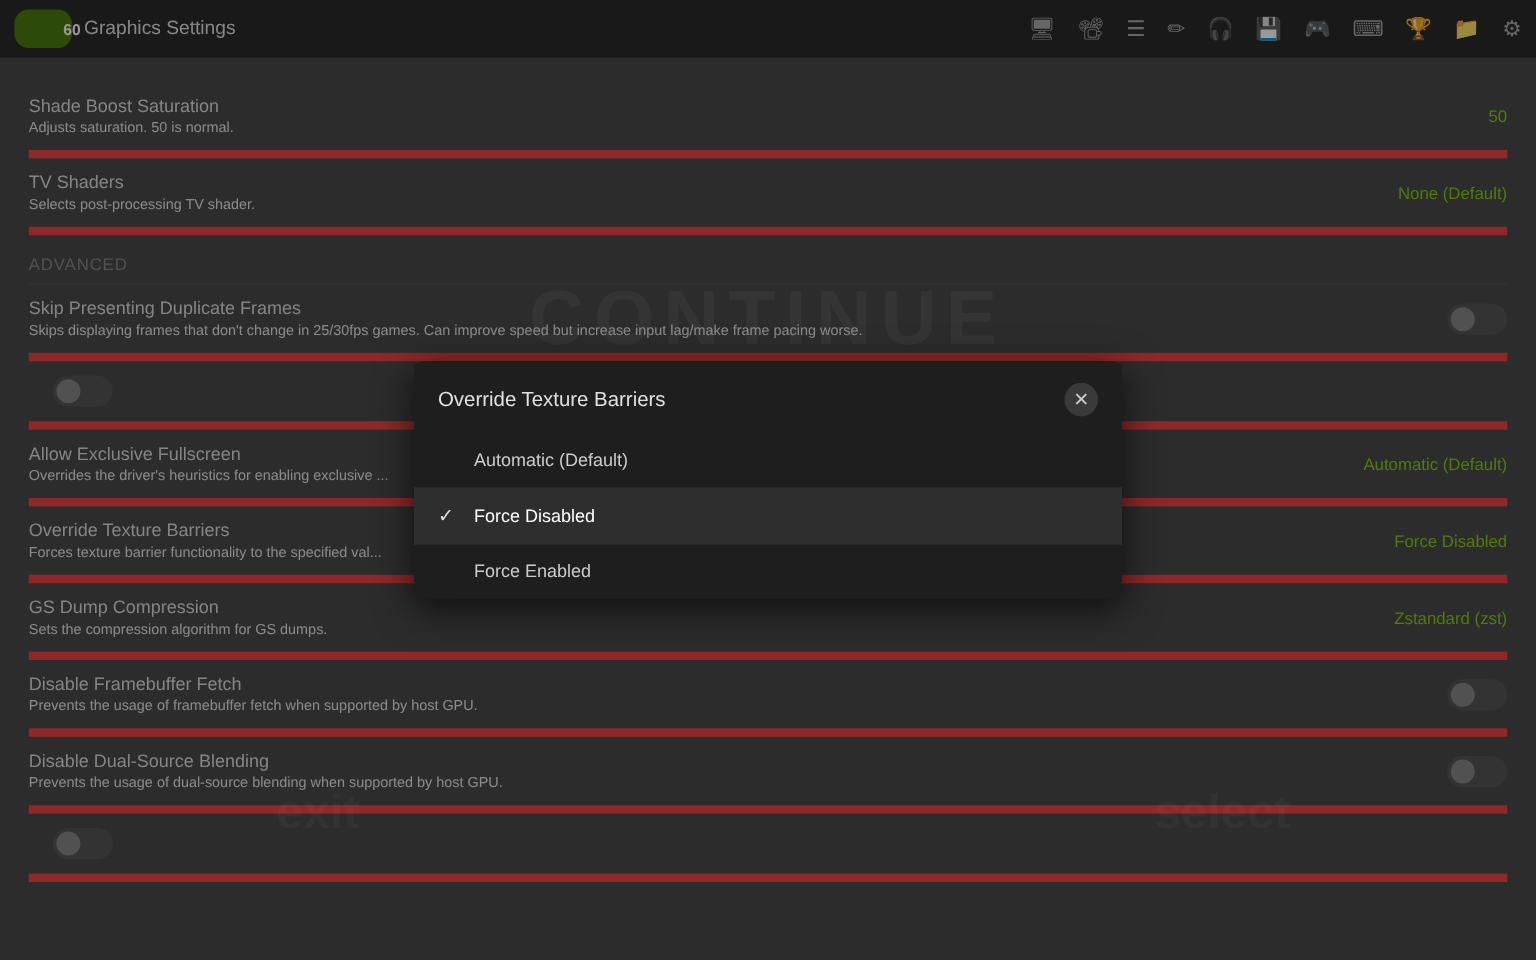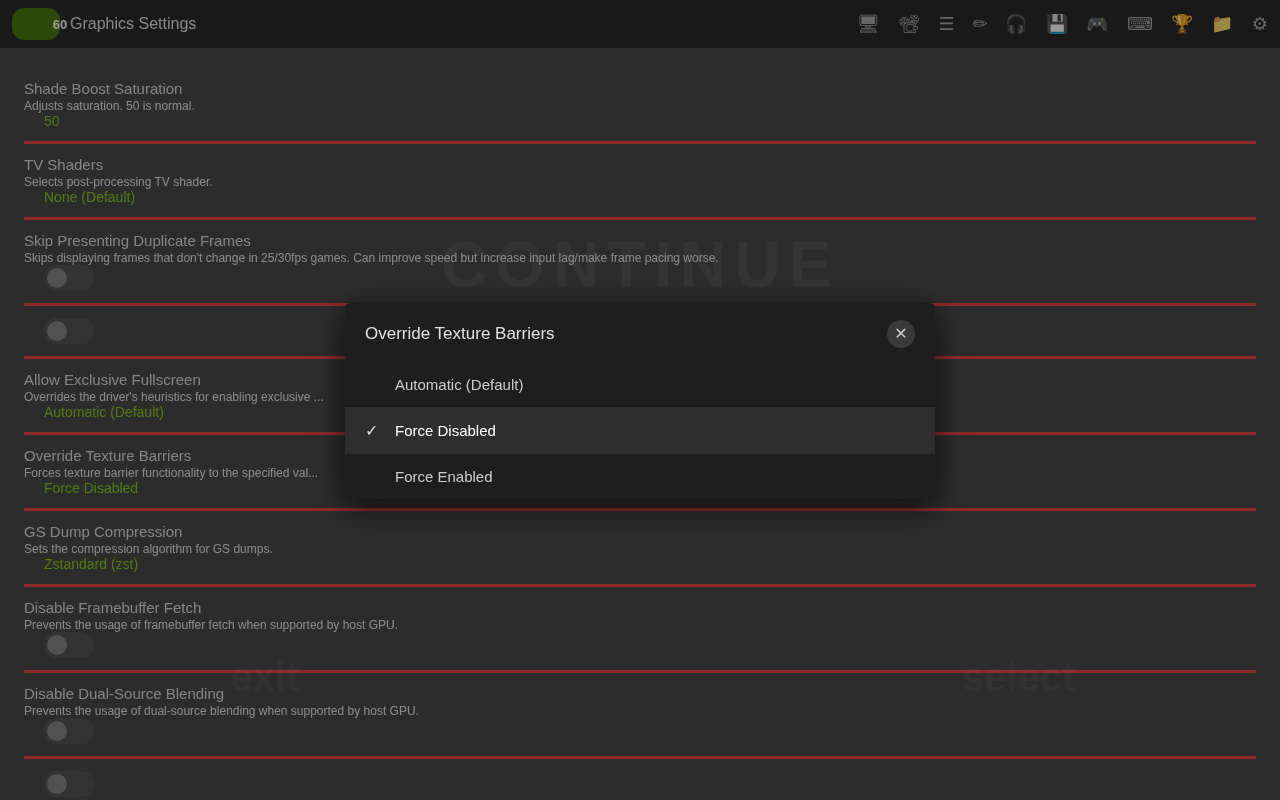"Shade Boost Saturation" .setting-row { align-items: flex-start -> center; border-bottom: 3px solid #ef4444 -> 7px solid #ef4444; flex-direction: column -> none }
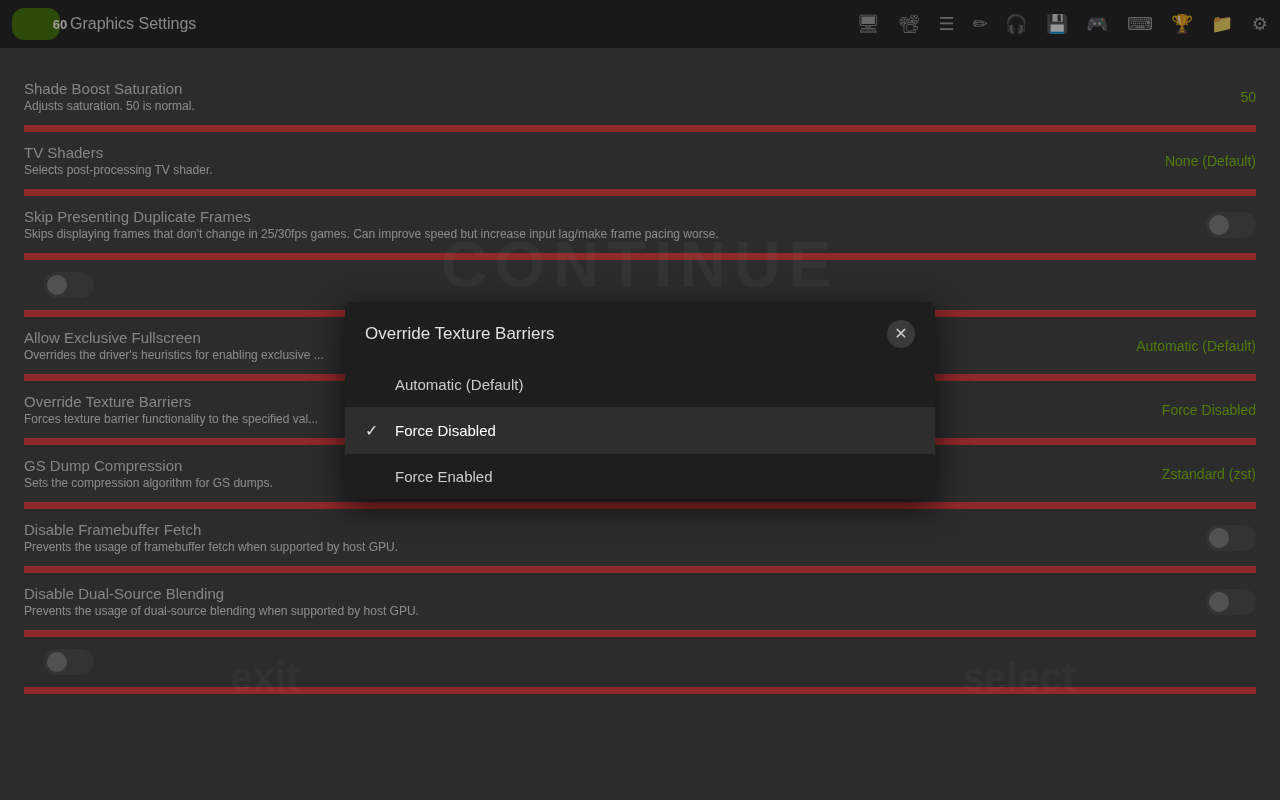"ADVANCED" div.section-header { html: none -> <div>Advanced</div> }
